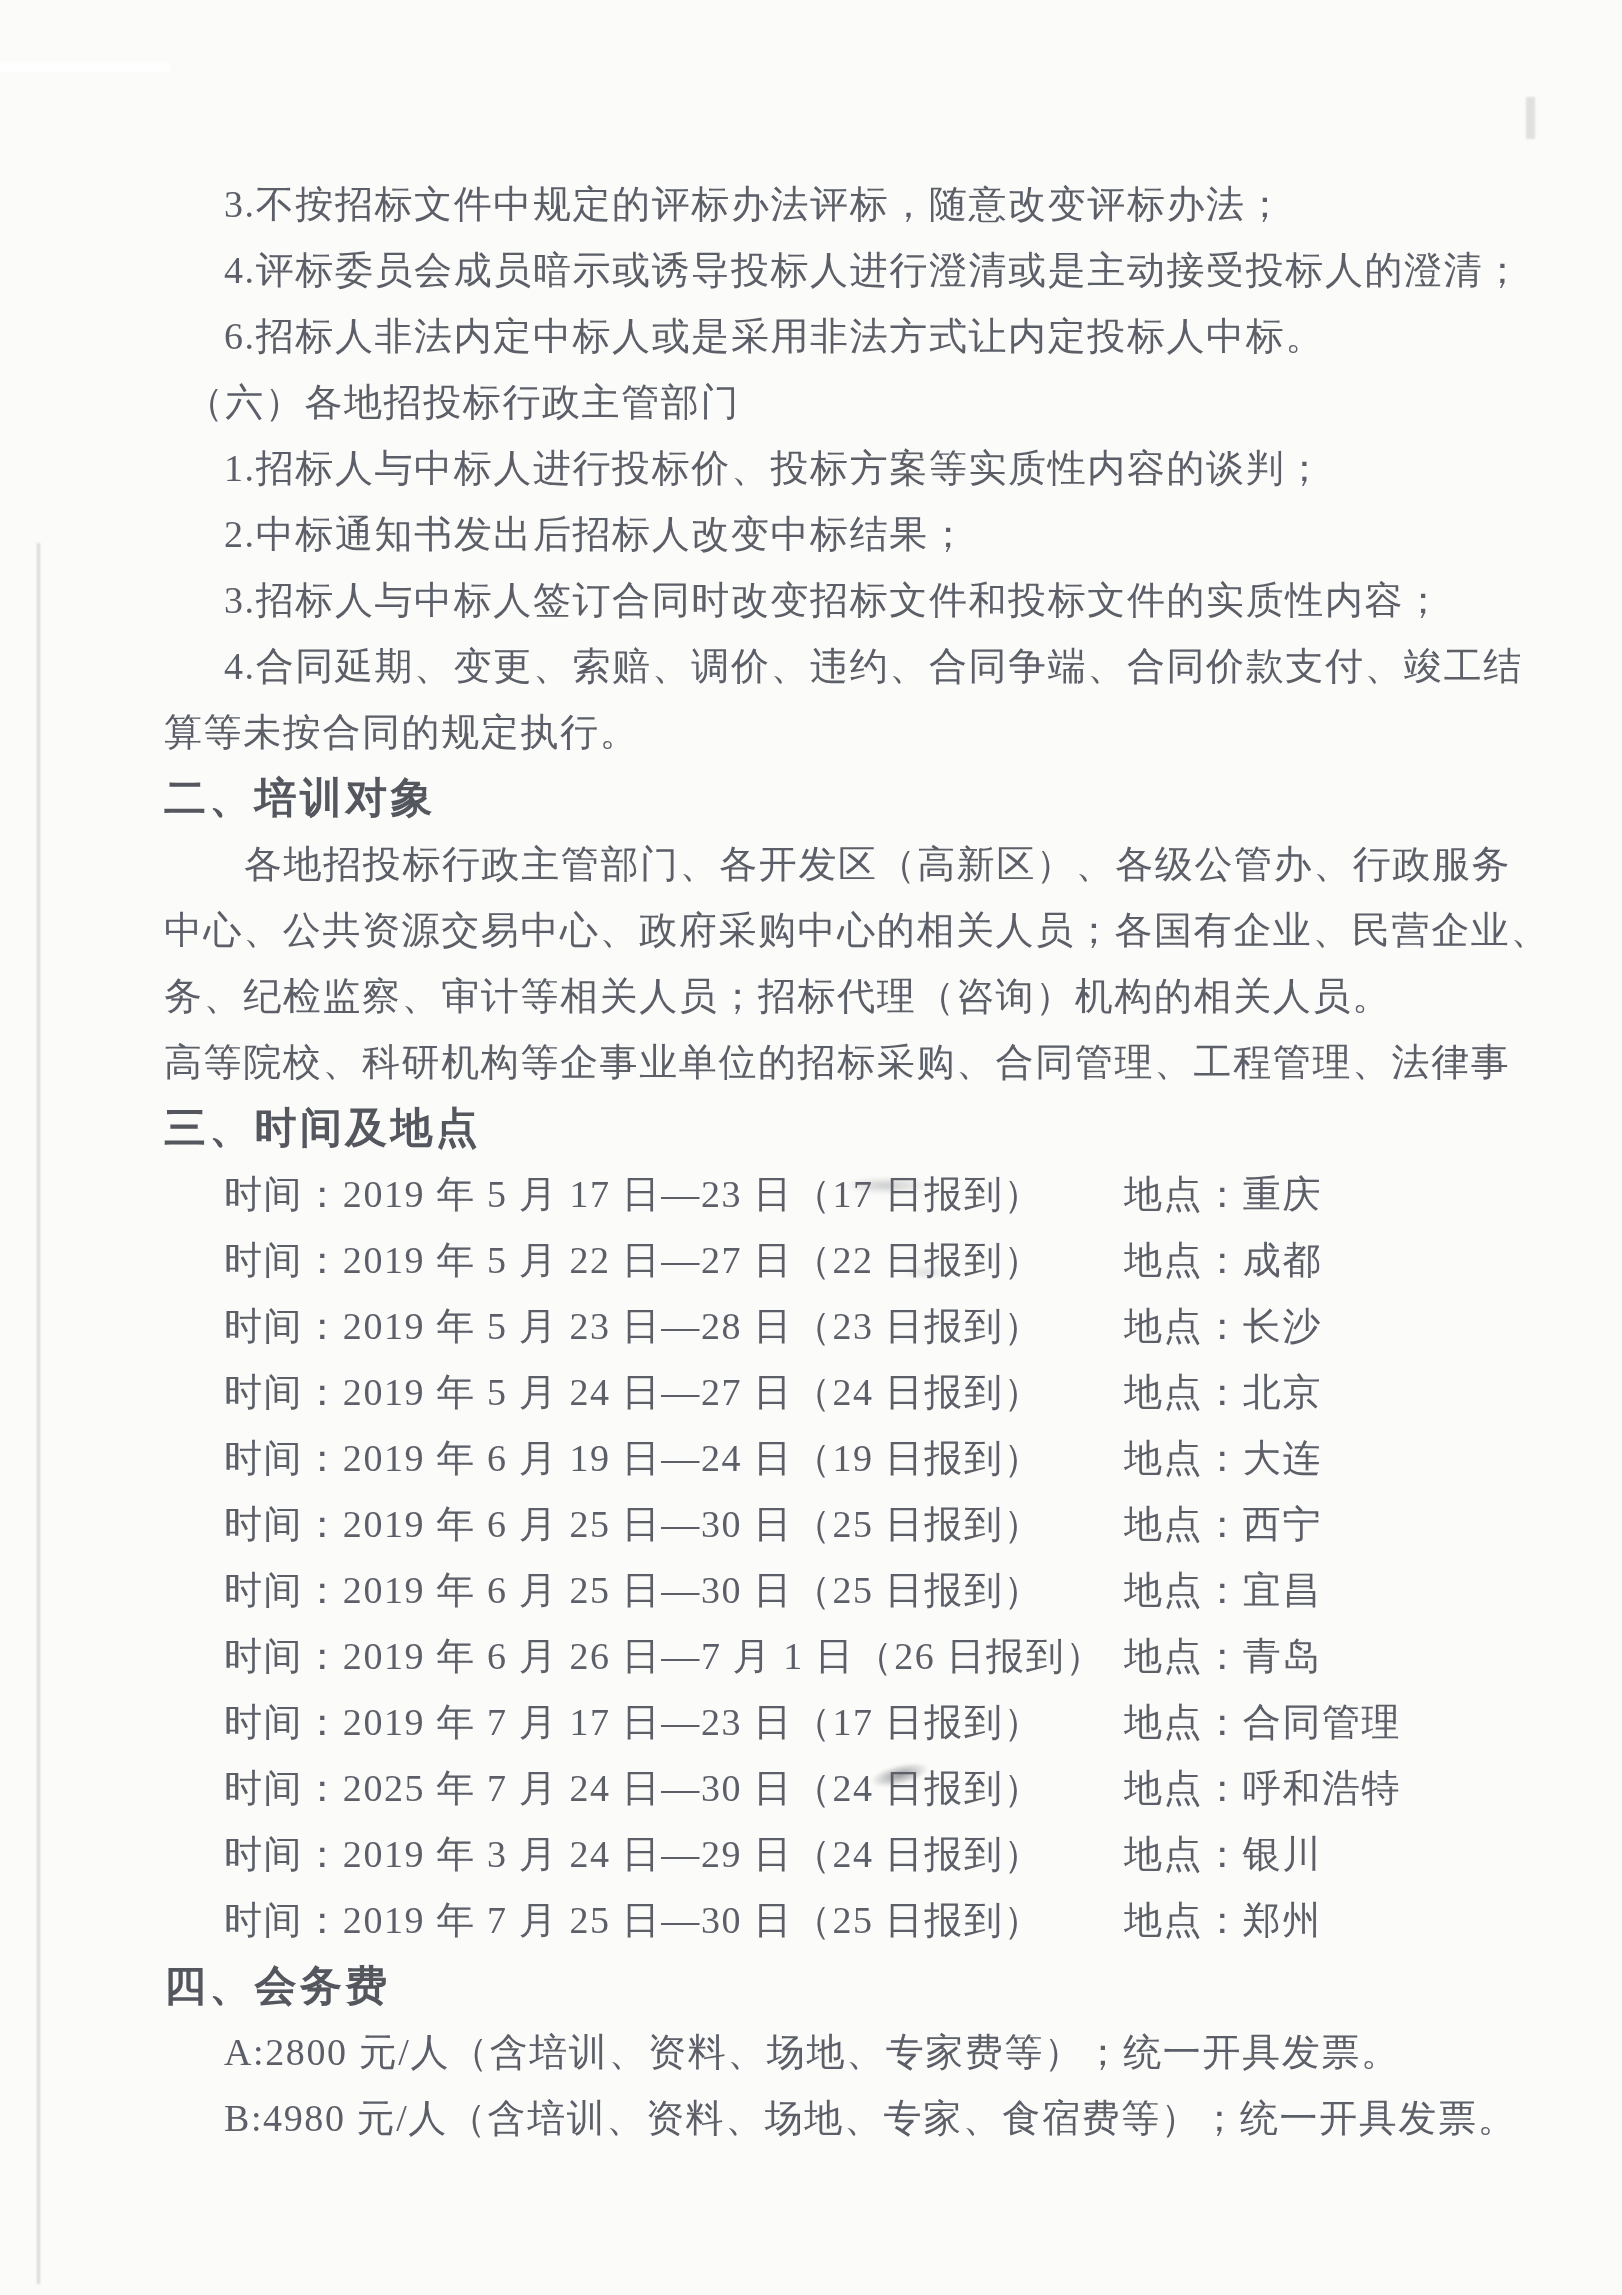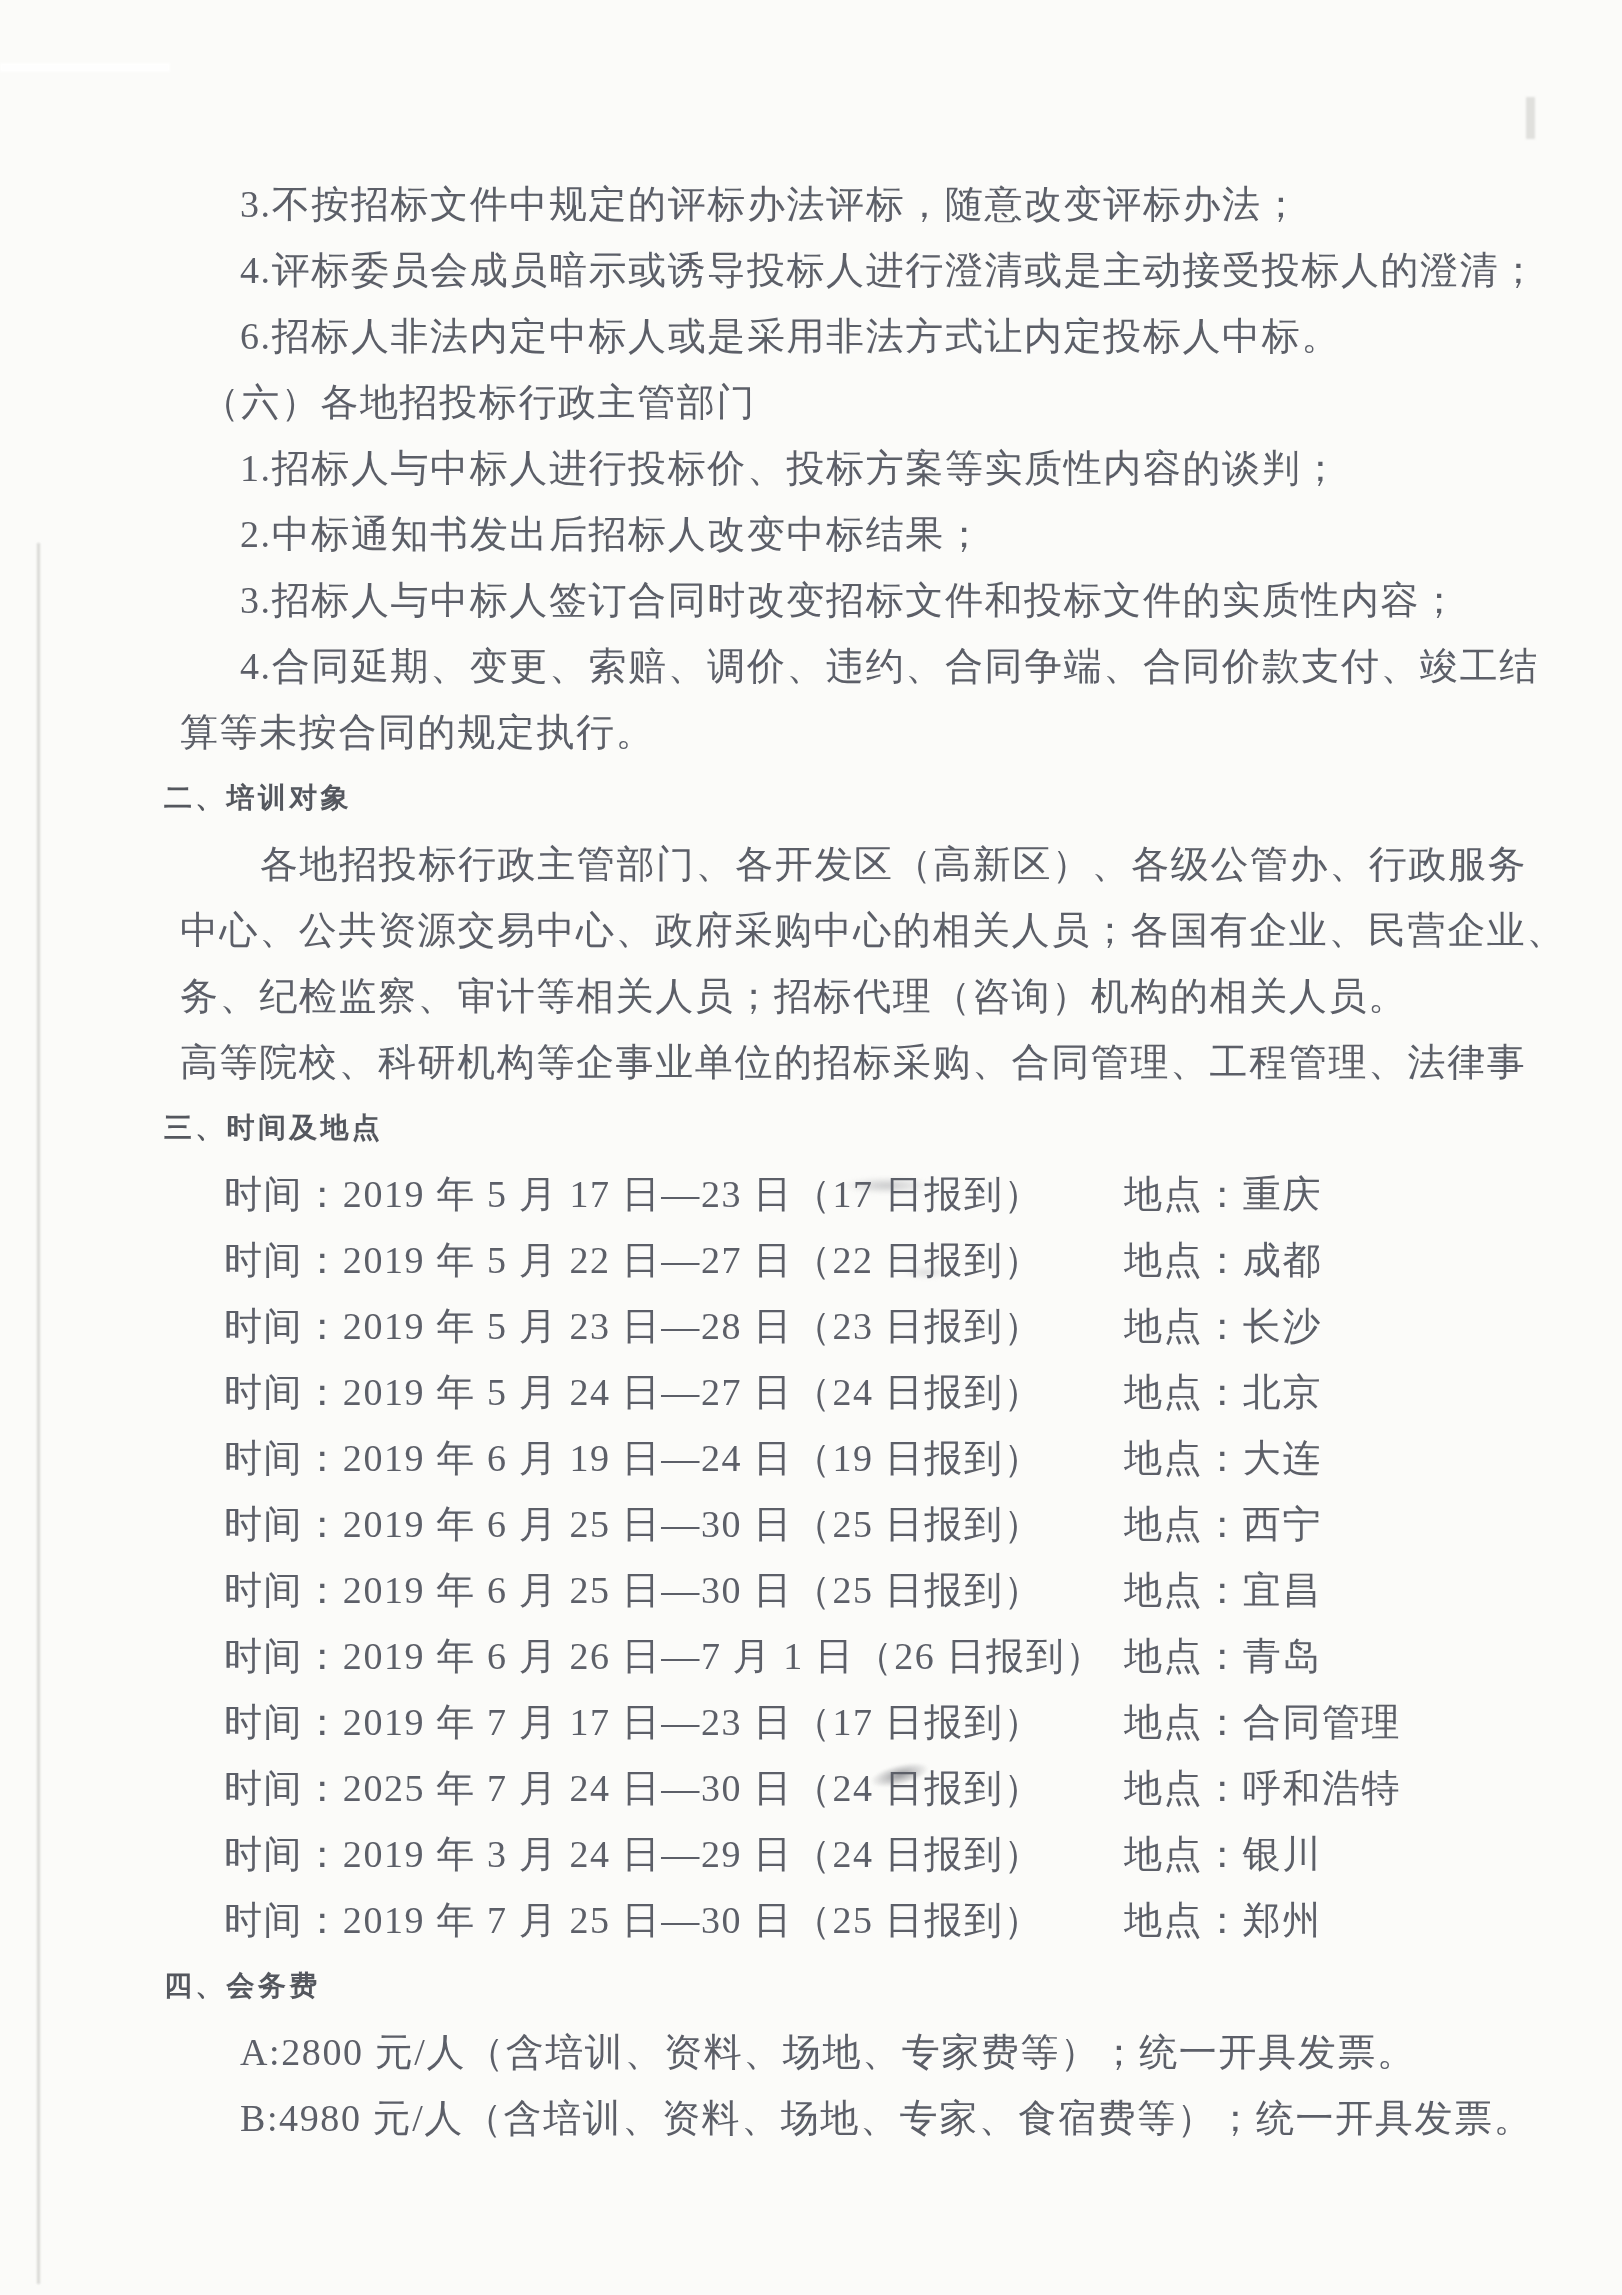"3.不按招标文件中规定的评标办法评标，随意改变评标办法；" .line { margin-left: 16px -> none }
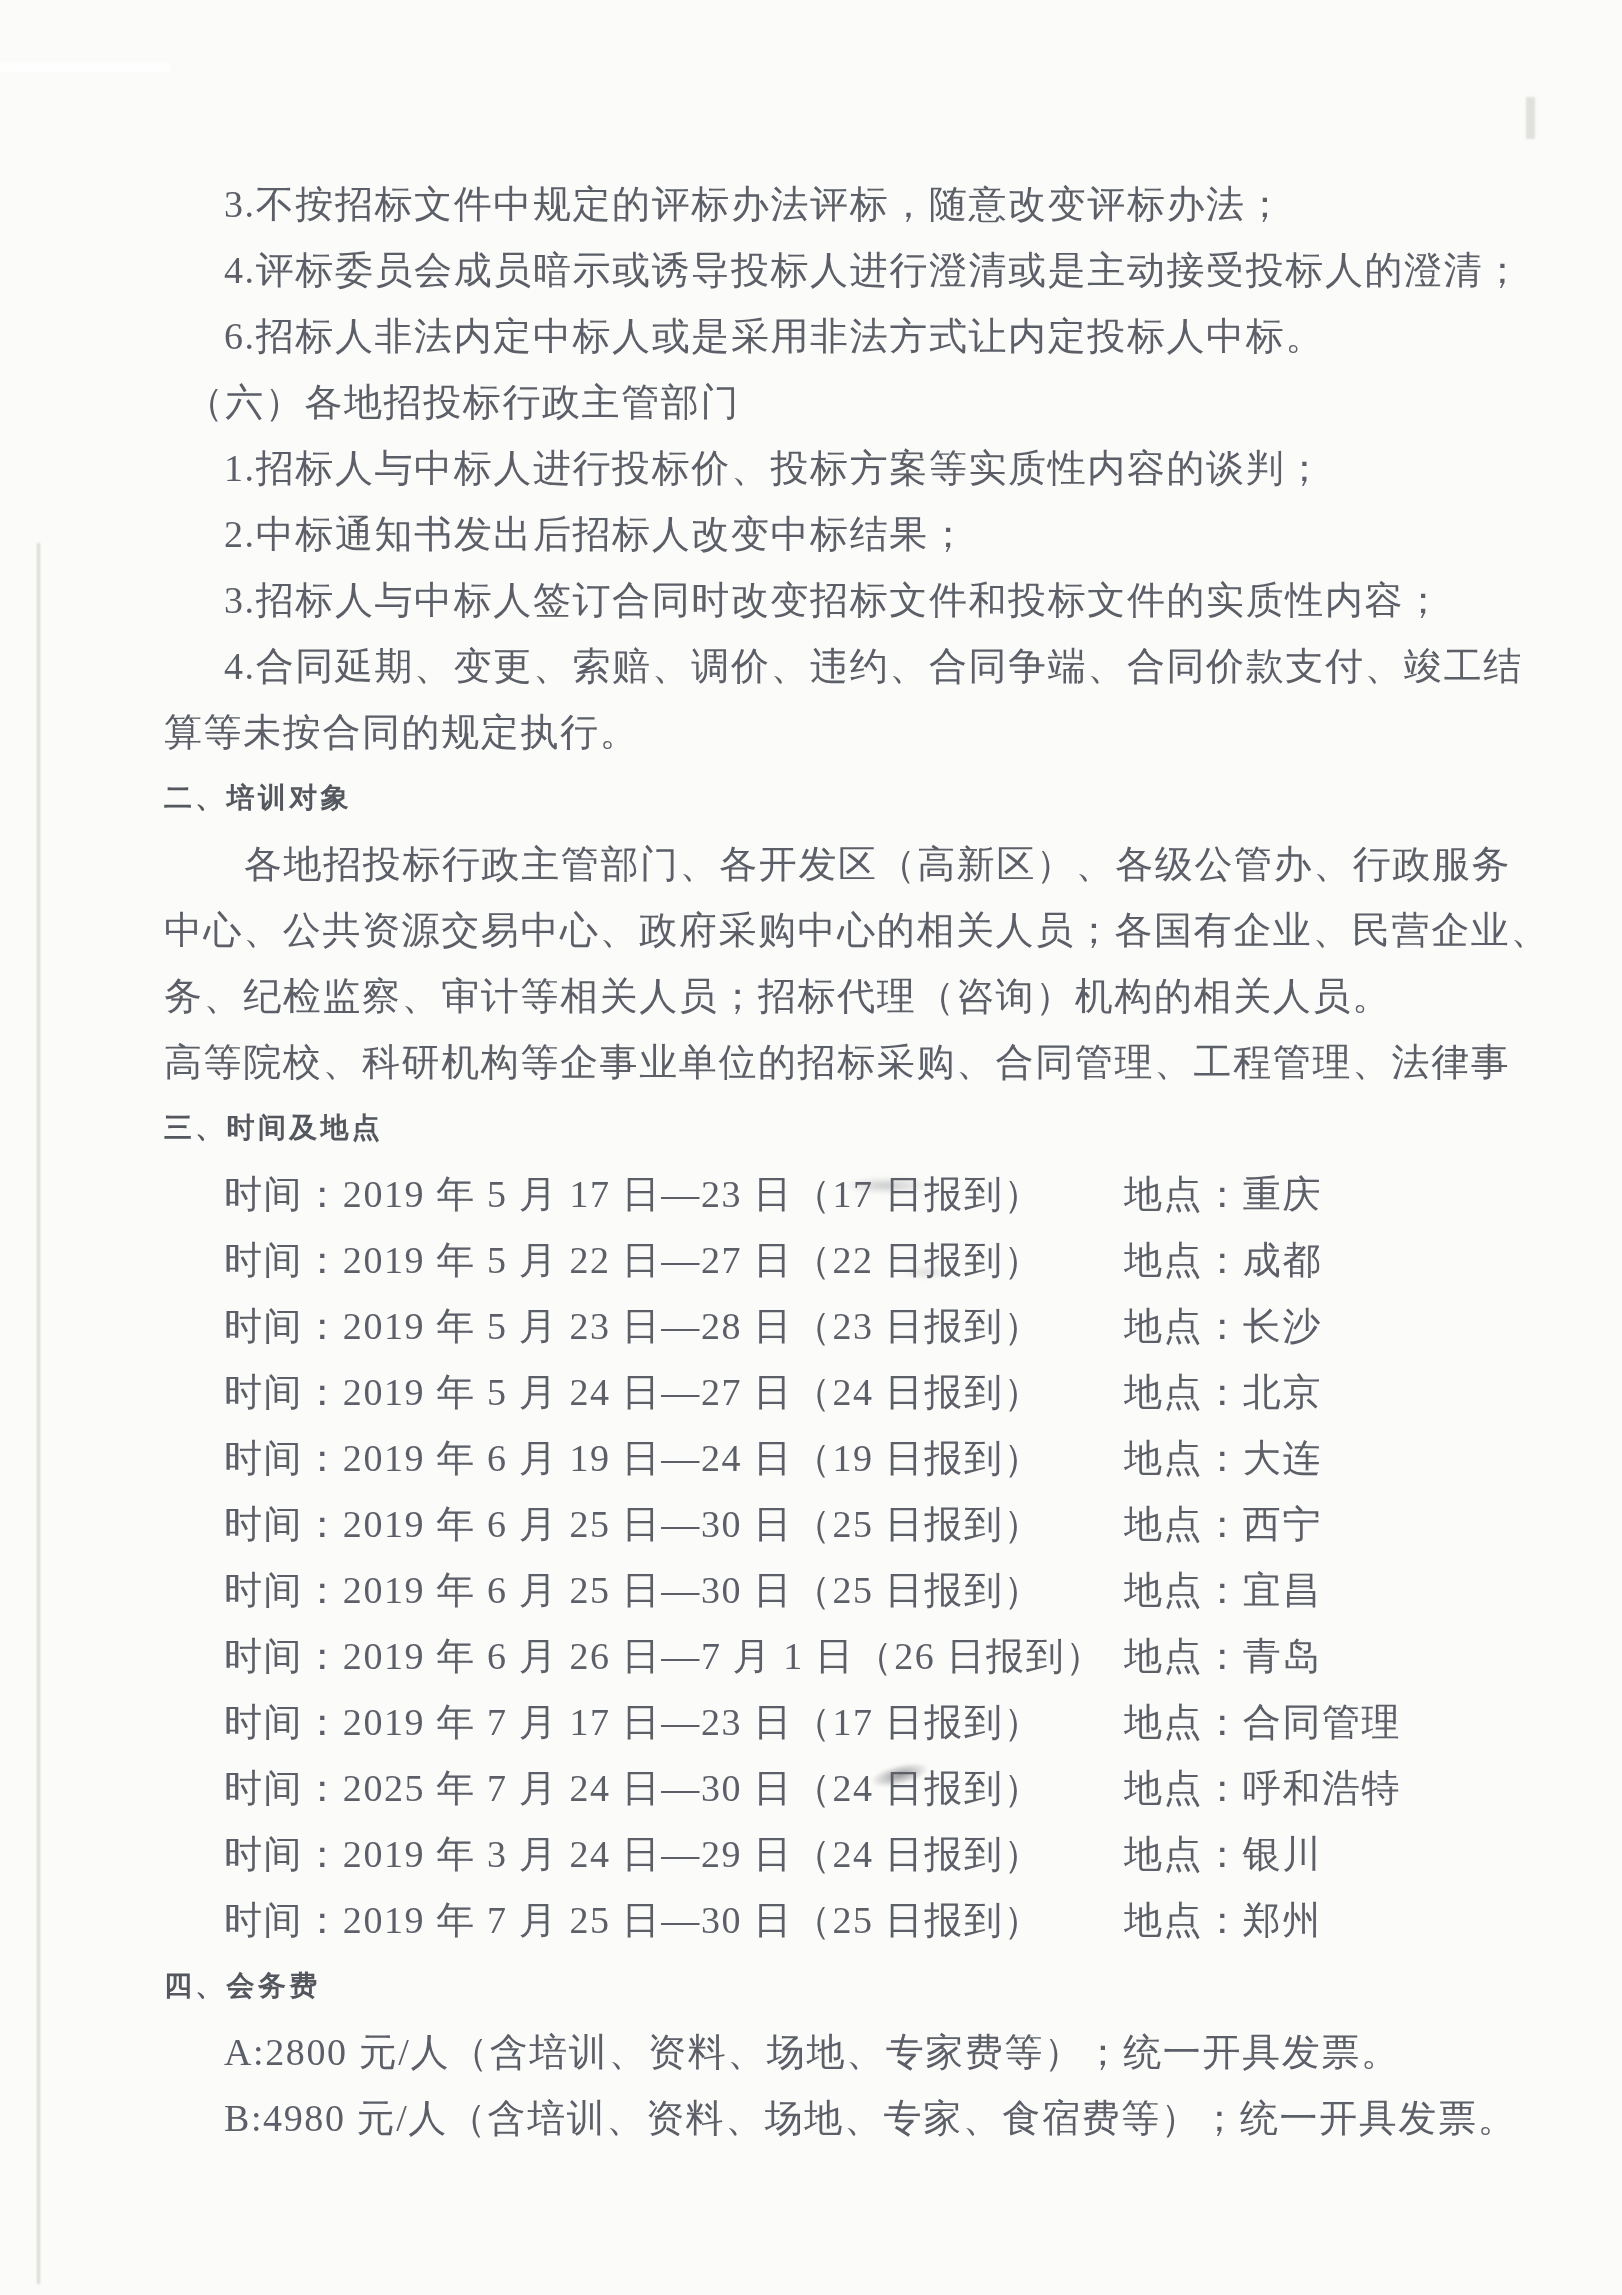"二、培训对象" .sec-heading { font-size: 28px -> 42px }
